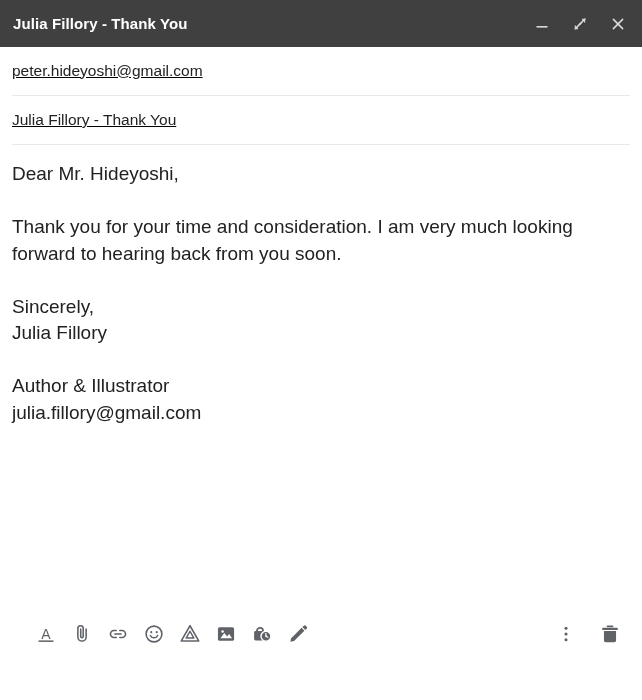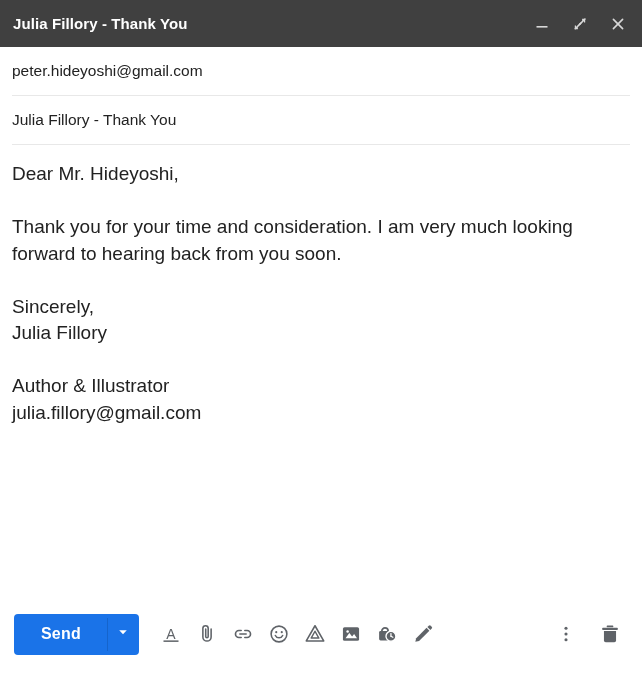"peter.hideyoshi@gmail.com" .field-row { text-decoration: none -> underline }
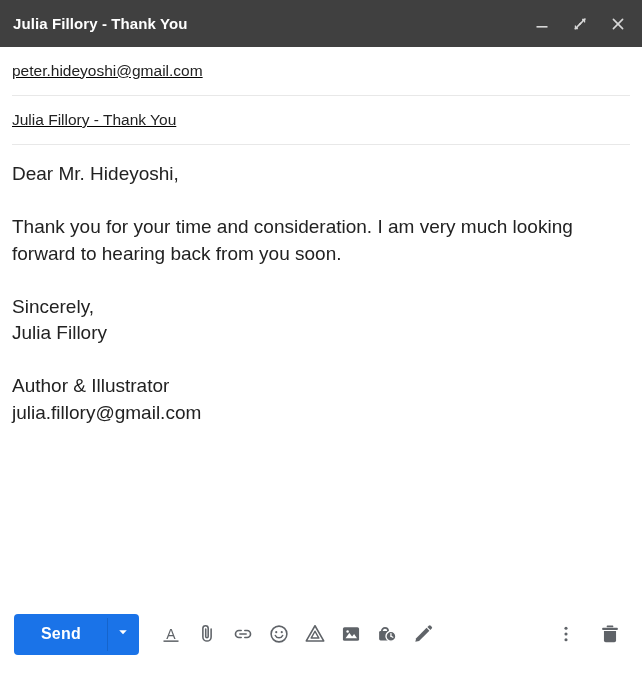"Send" div.send-group { html: <div> <div>Send</div> <div></div> <div> <span> <svg> <path></path> </svg> </span> </div> </div> -> none }
